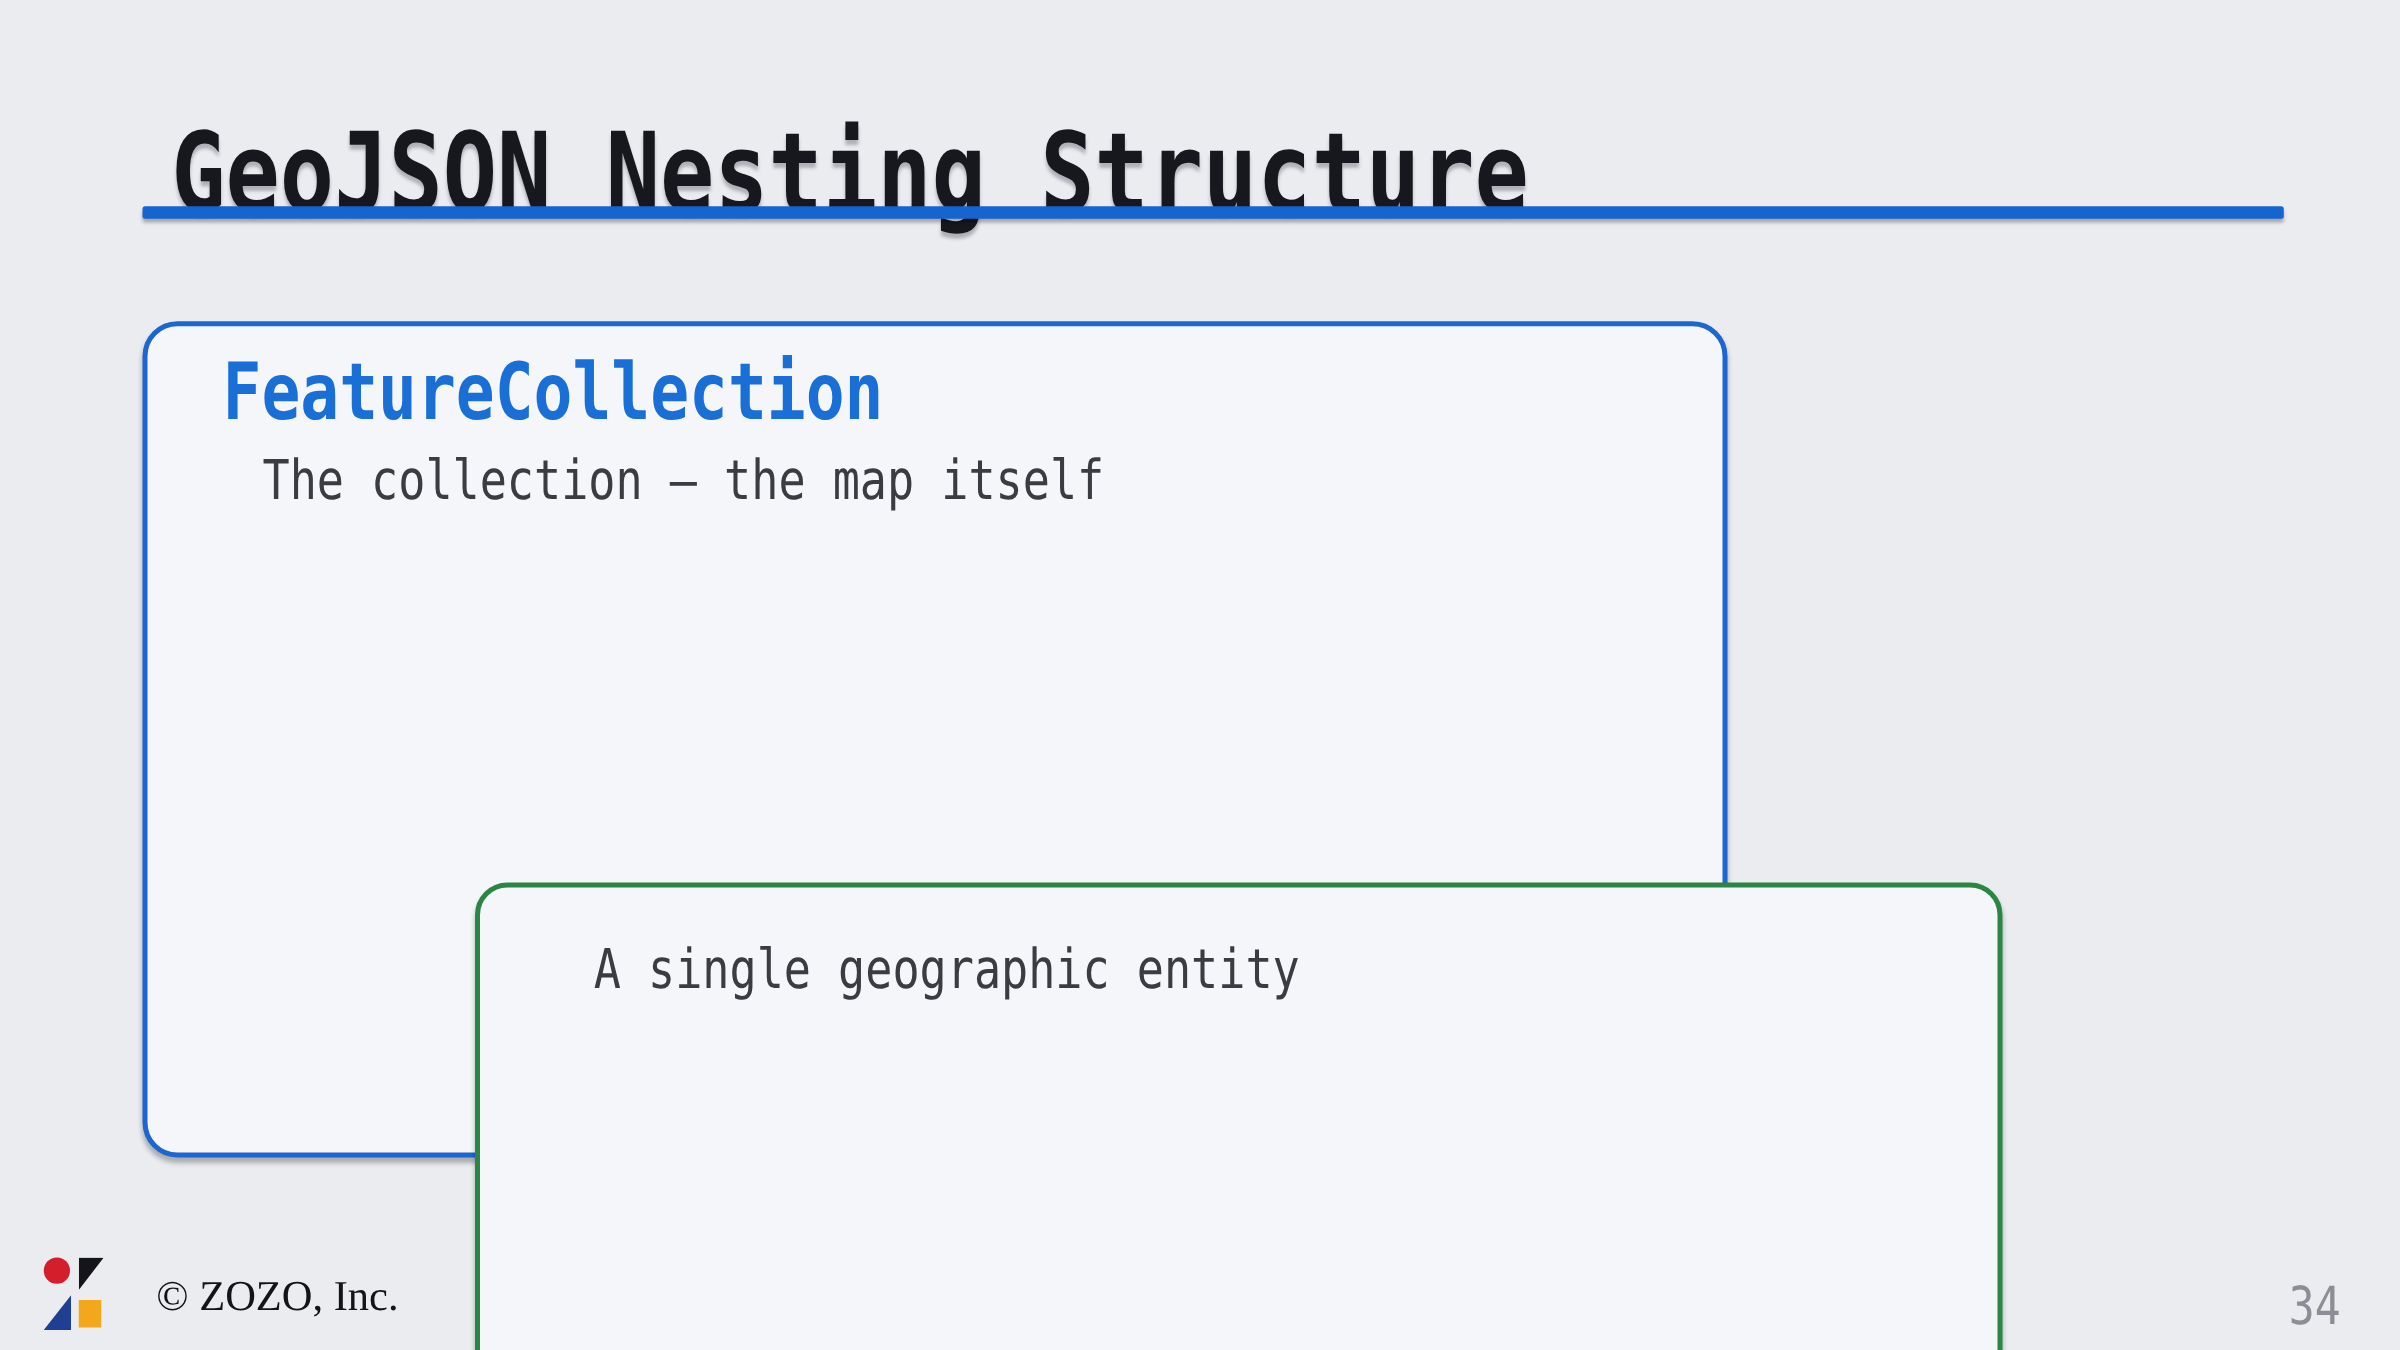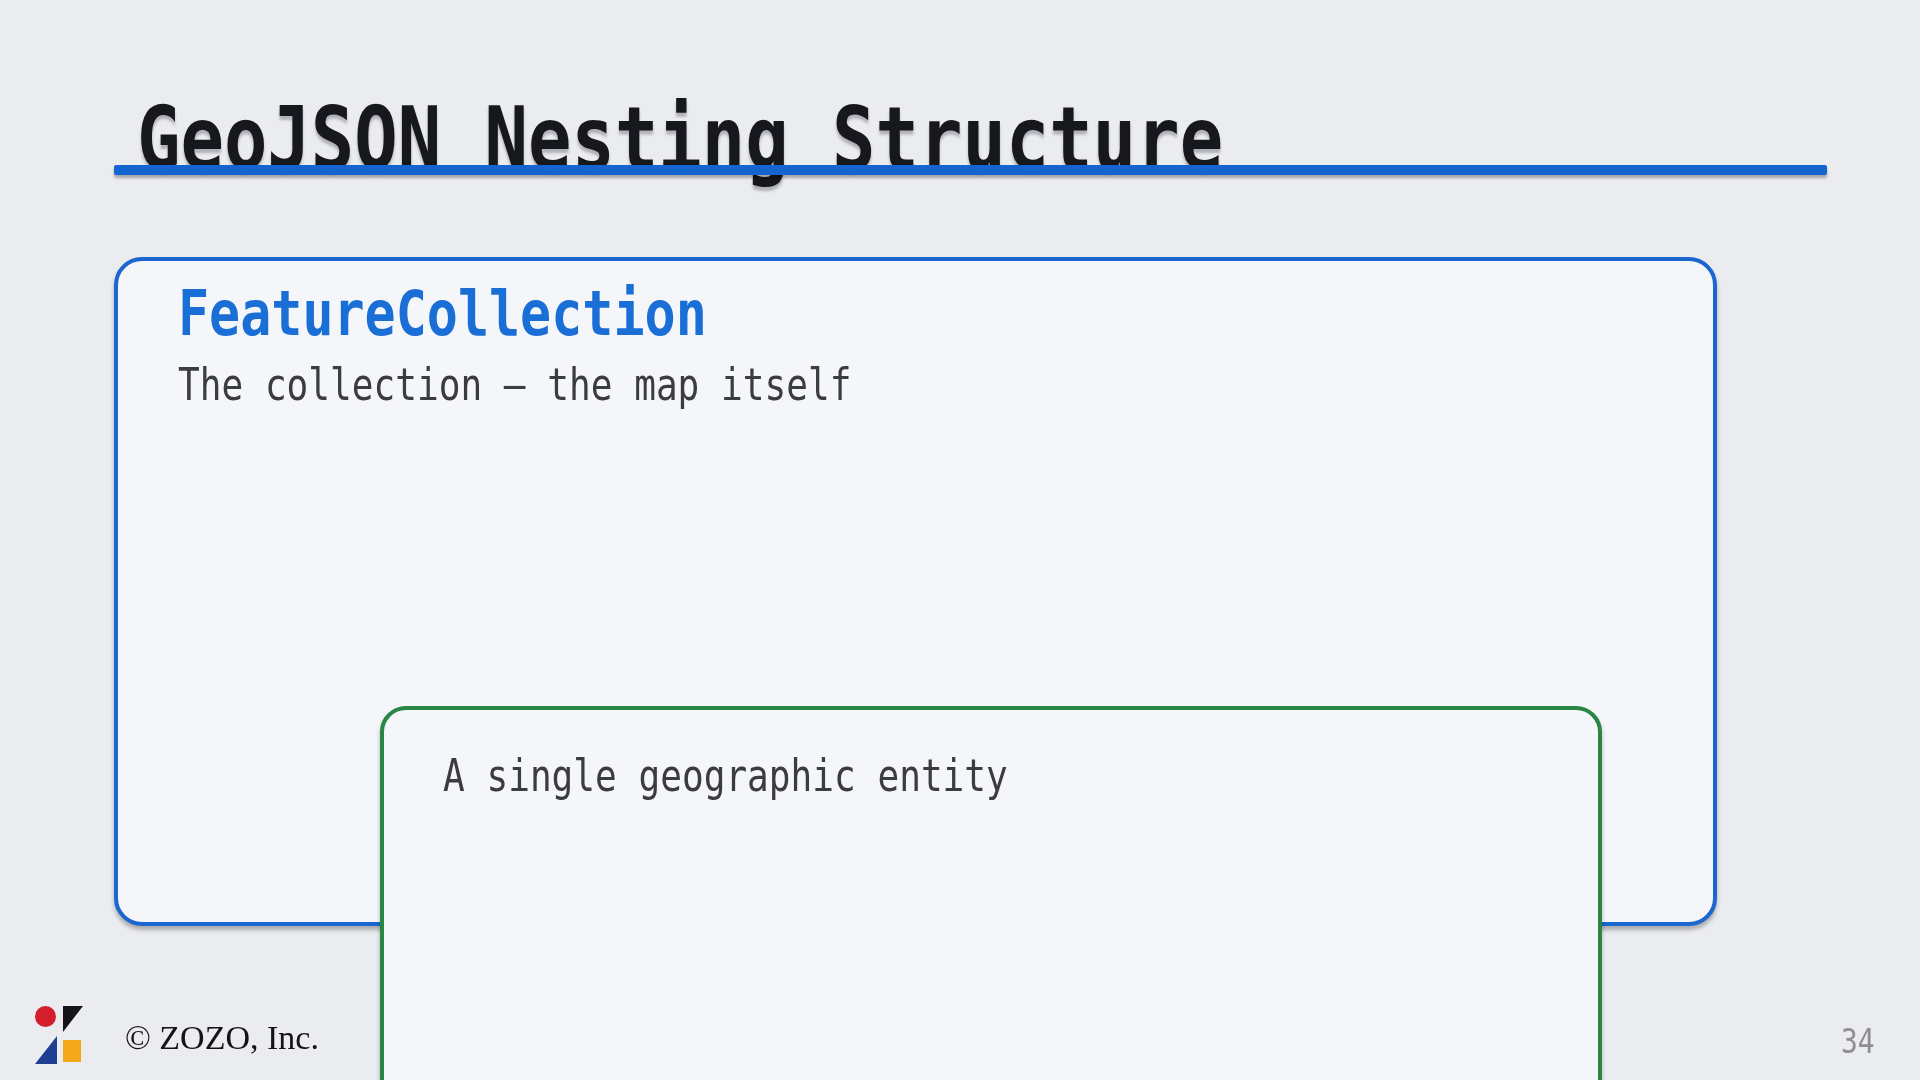"FeatureCollection" .box-fc { width: 1603px -> 1268px }
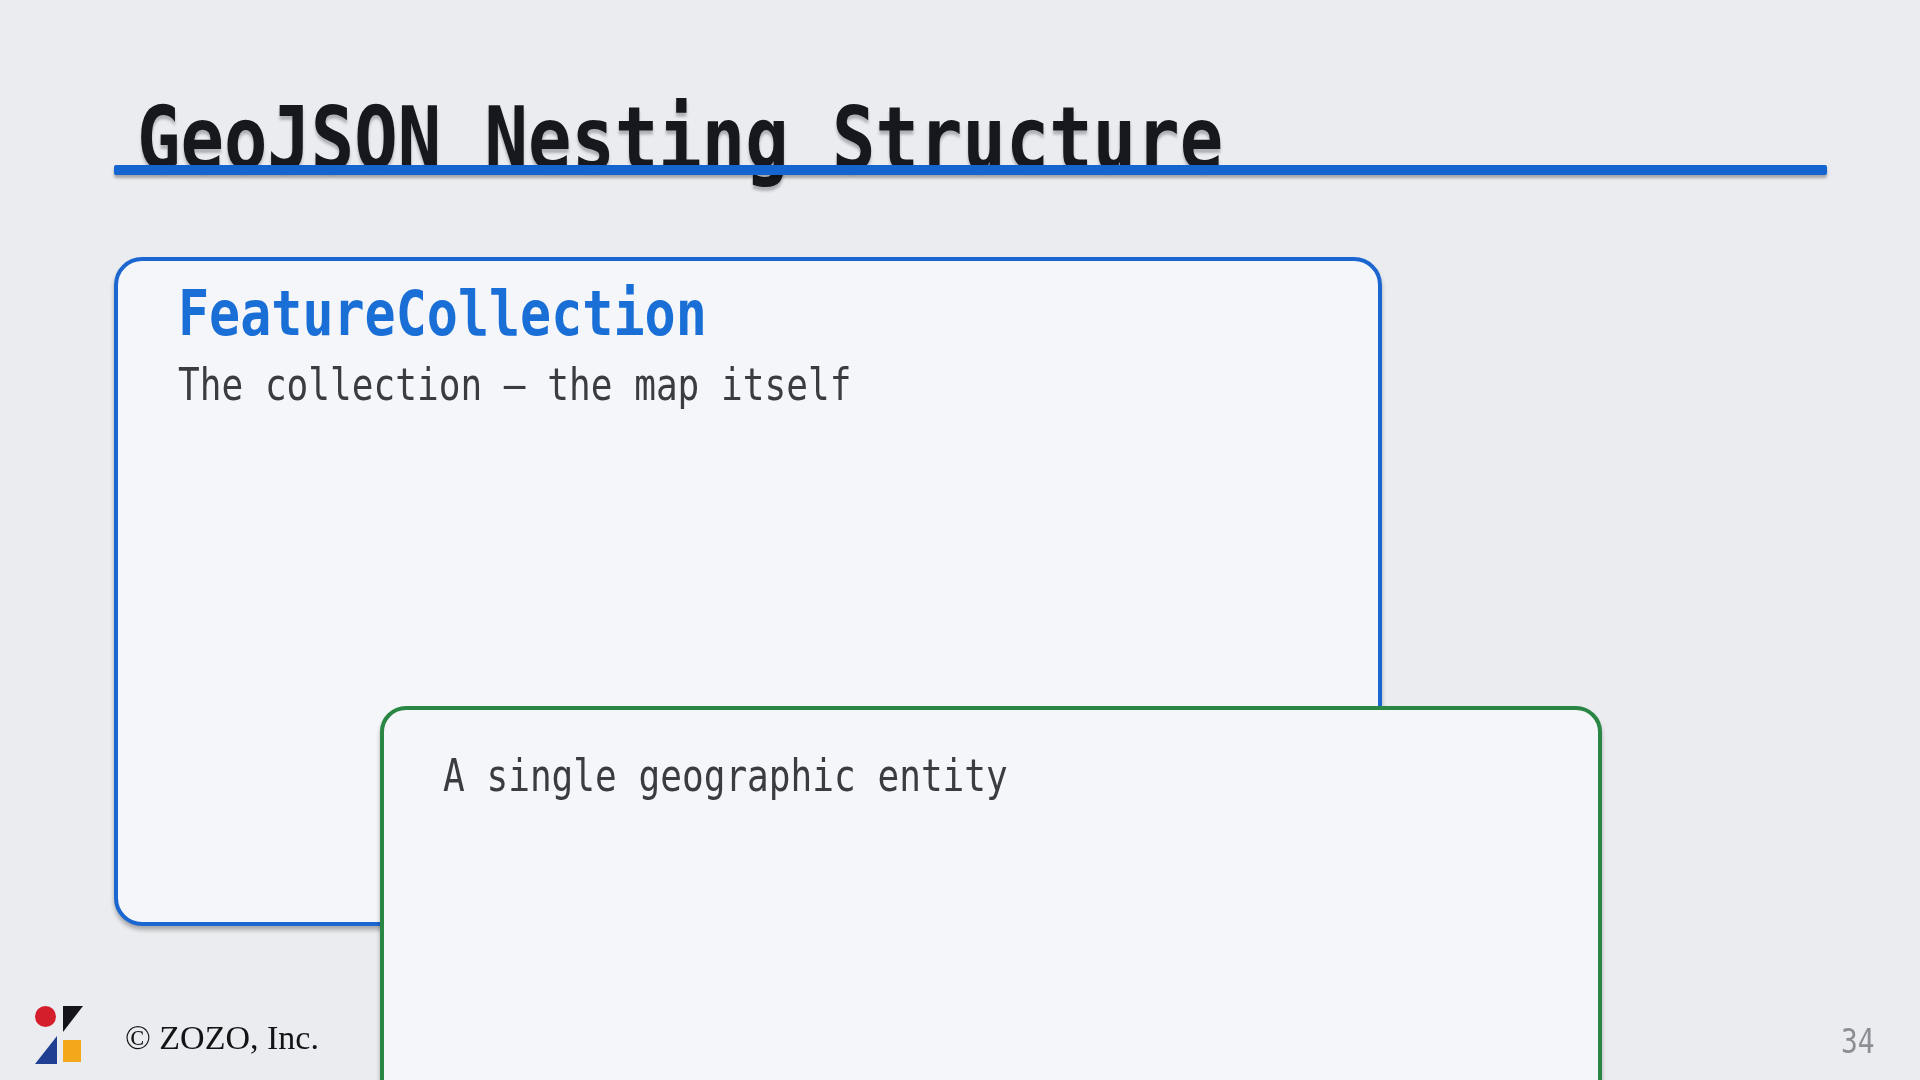"The collection — the map" .box-desc { margin-left: none -> 32px }
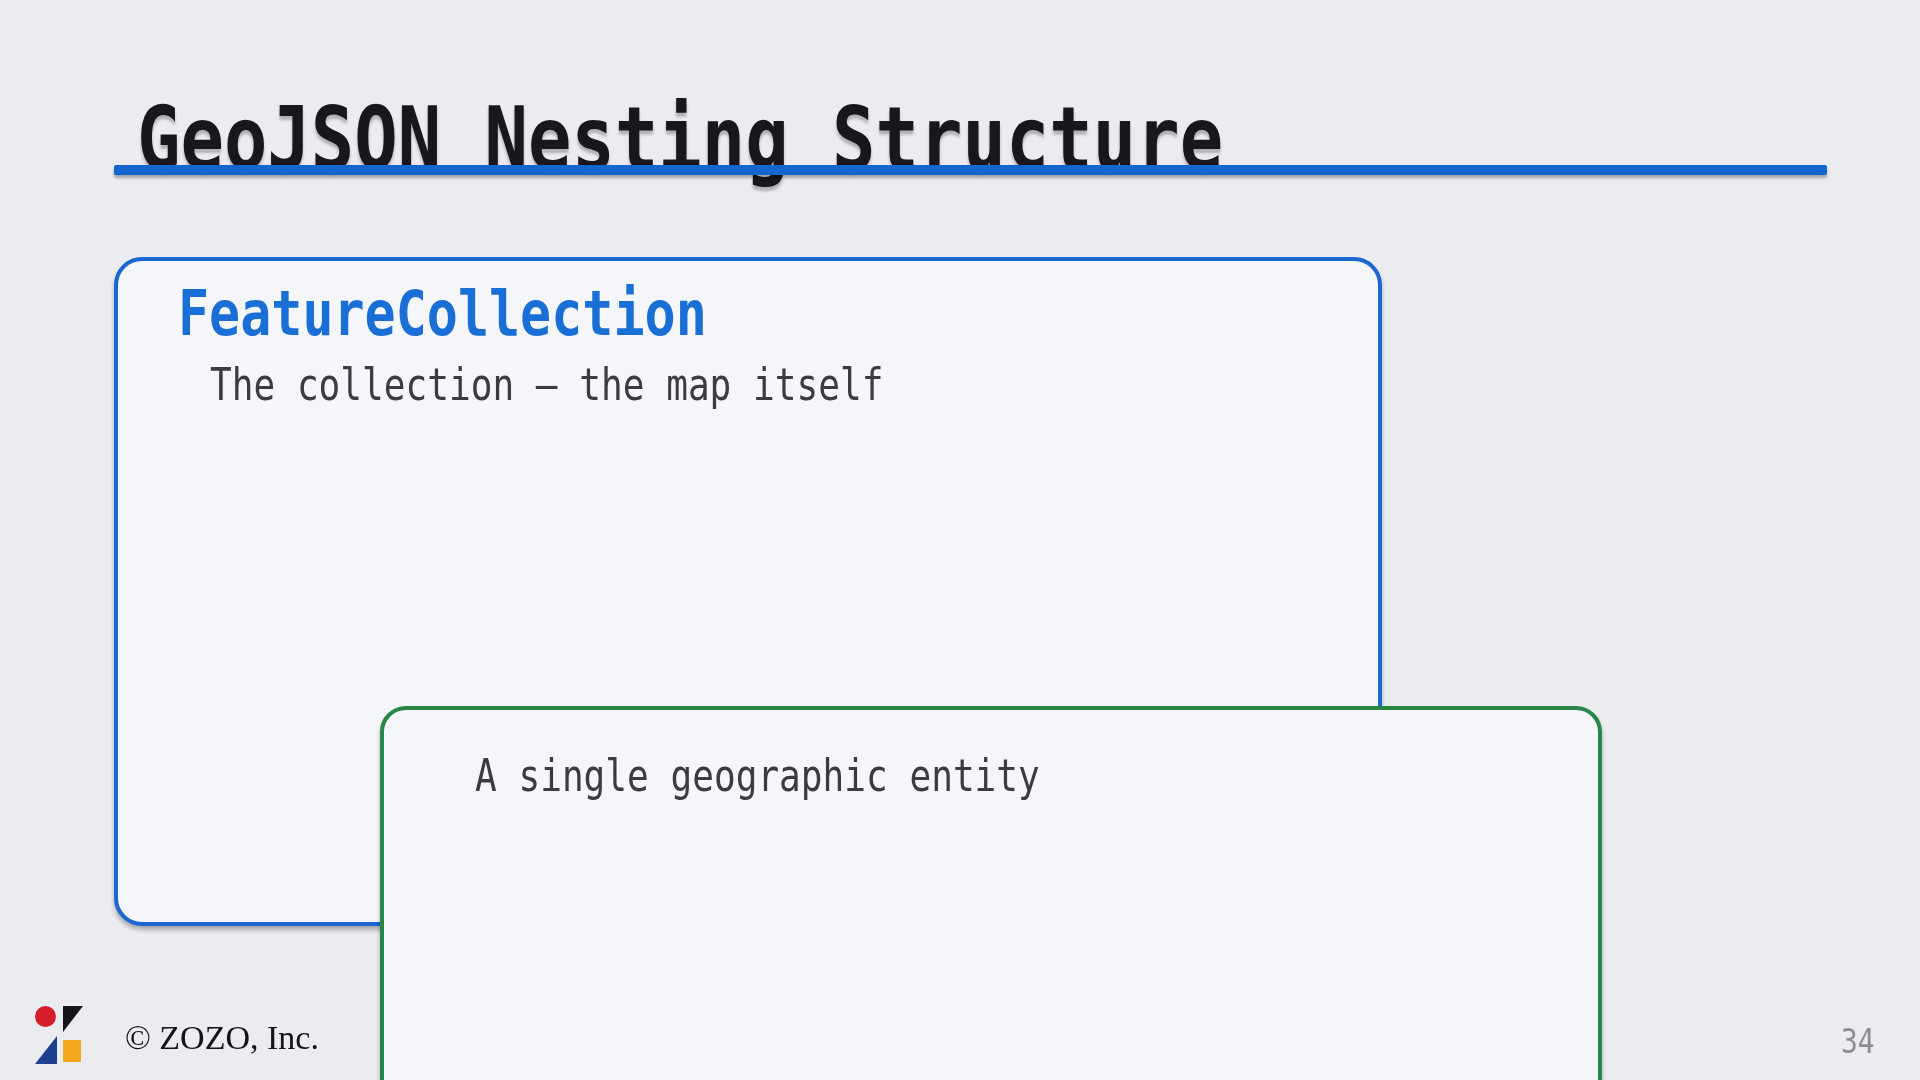"34" .page-number { font-size: 34px -> 42px }
